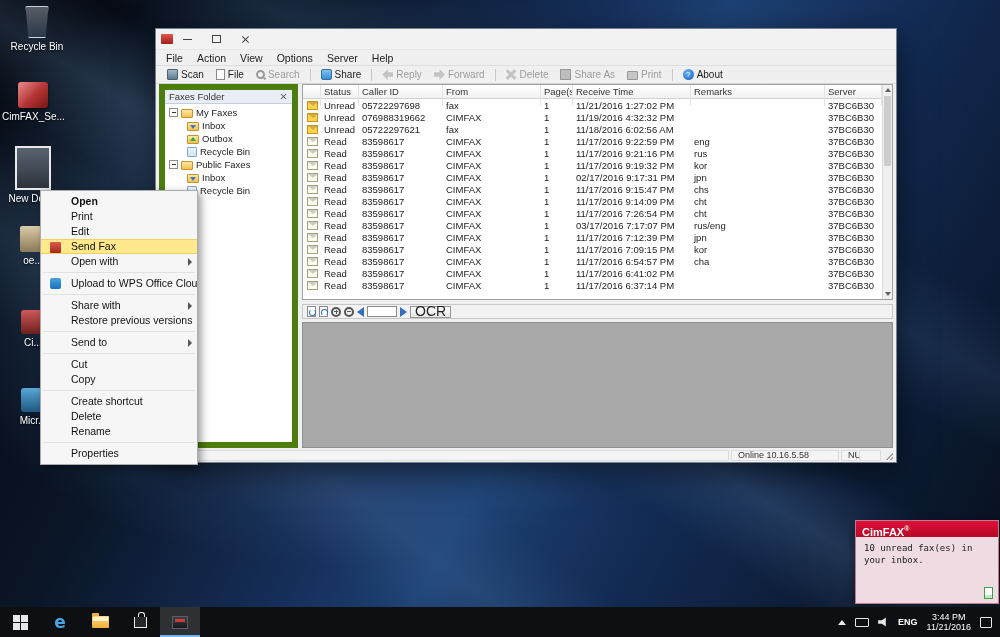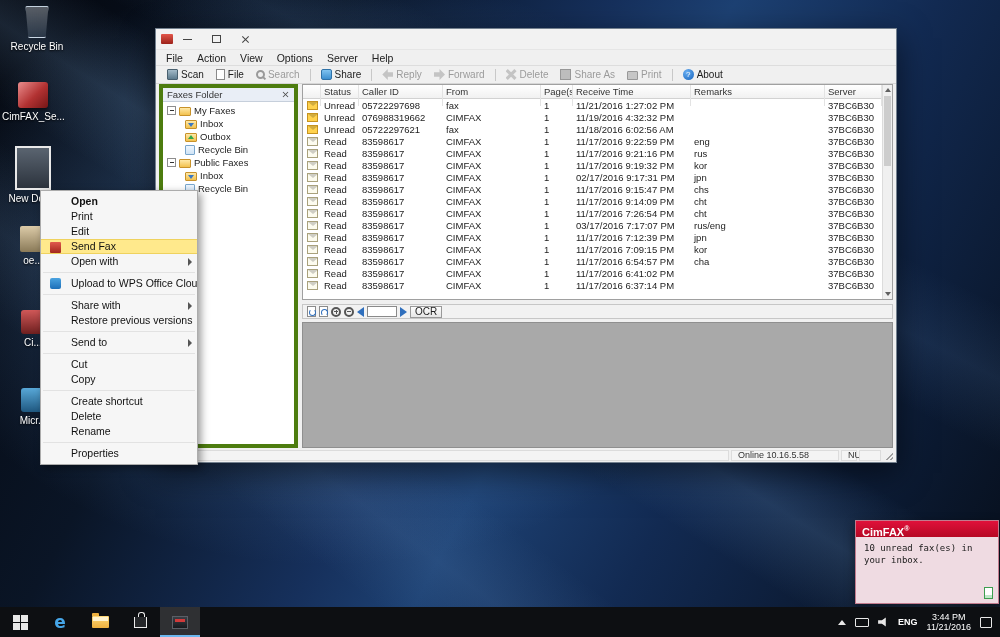"Faxes Folder" .tree-panel { border: 4px solid #4d7c0f -> 6px solid #4d7c0f }
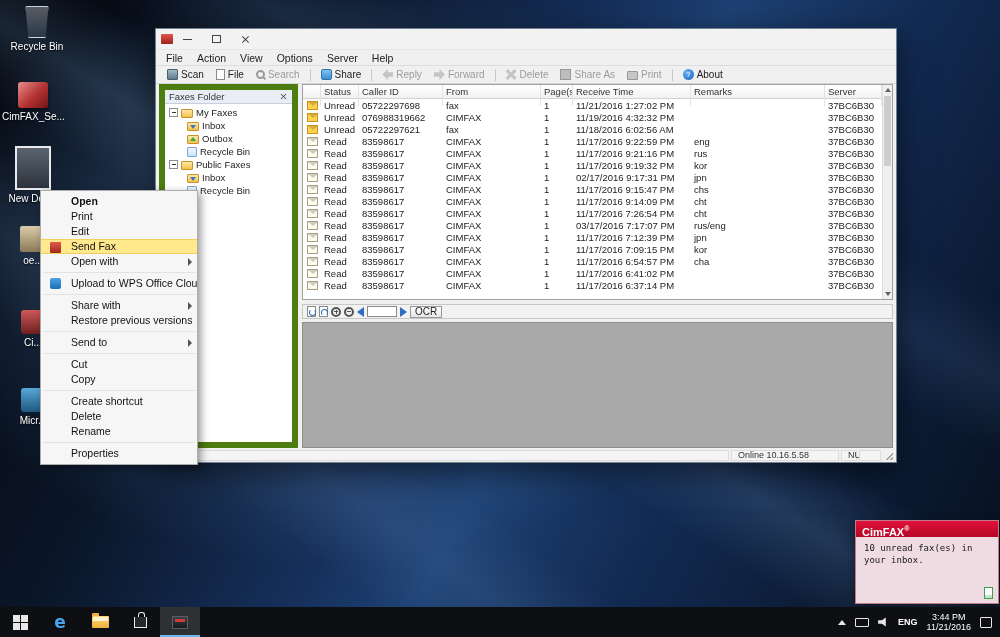"OCR" .ocr-btn { font-size: 10px -> 14px }
